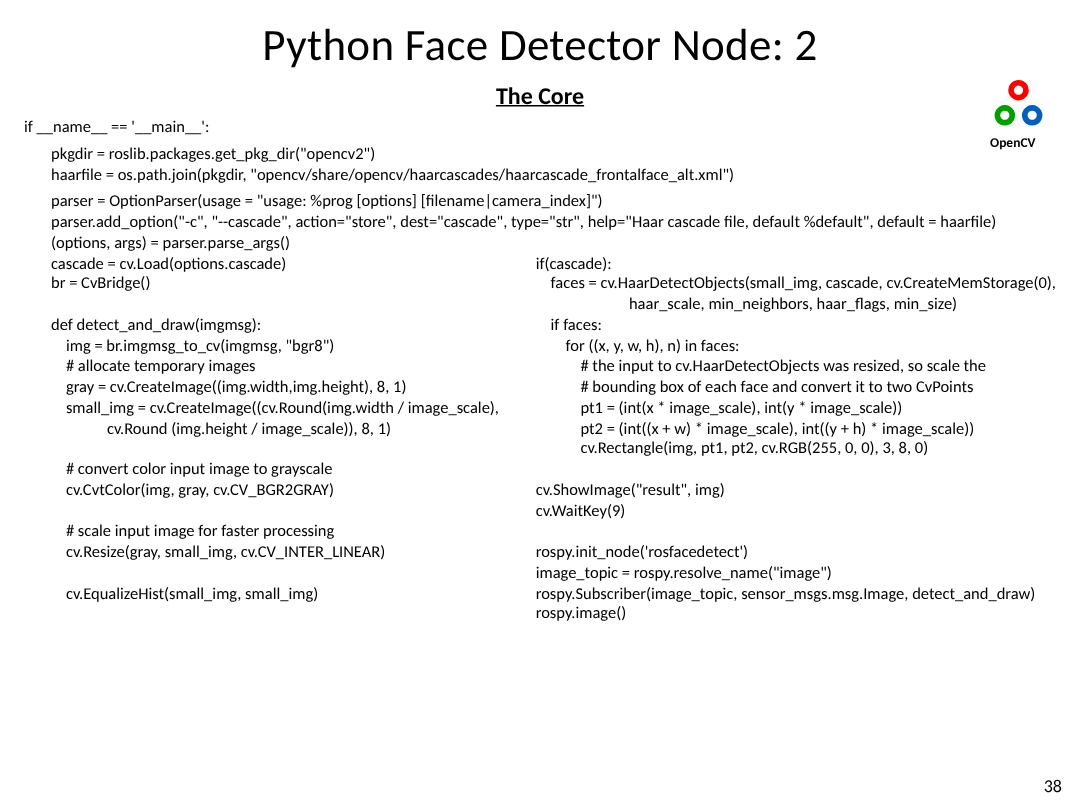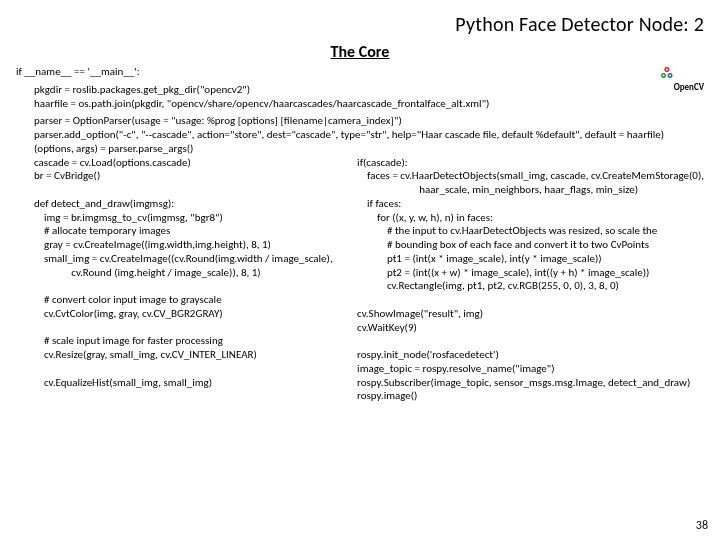"Python Face Detector Node: 2" .title { font-size: 20px -> 30px; text-align: right -> center }
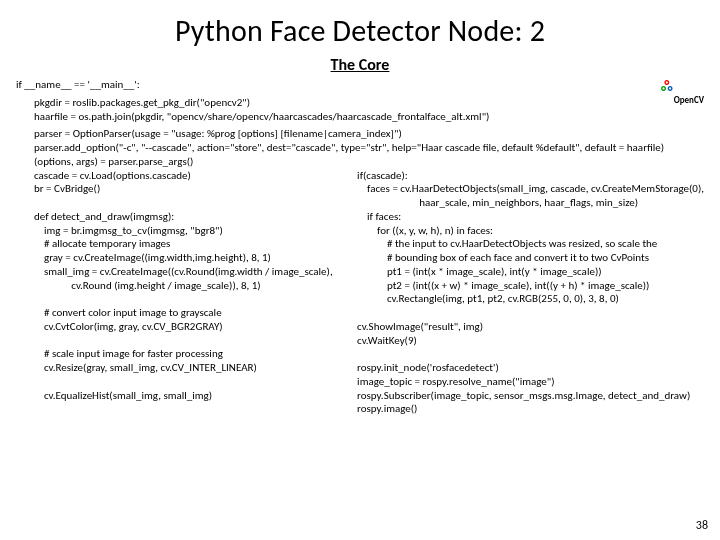"OpenCV" .logo { align-items: flex-end -> flex-start; flex-direction: row -> column }
